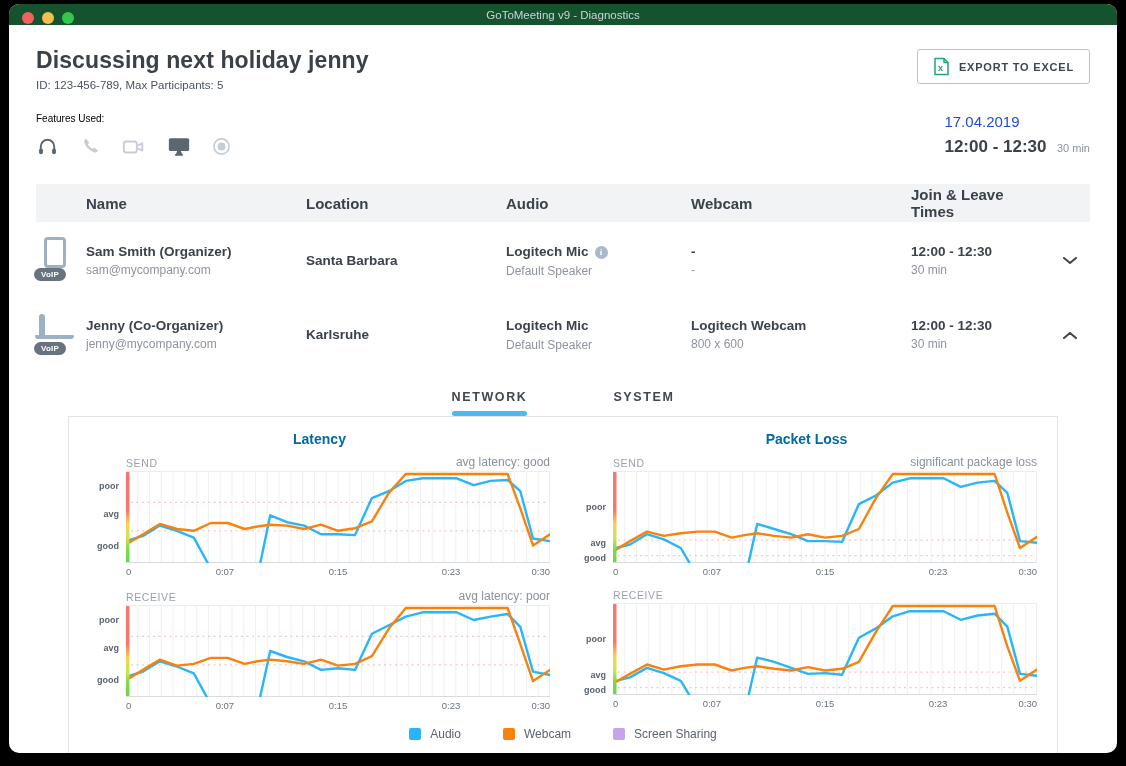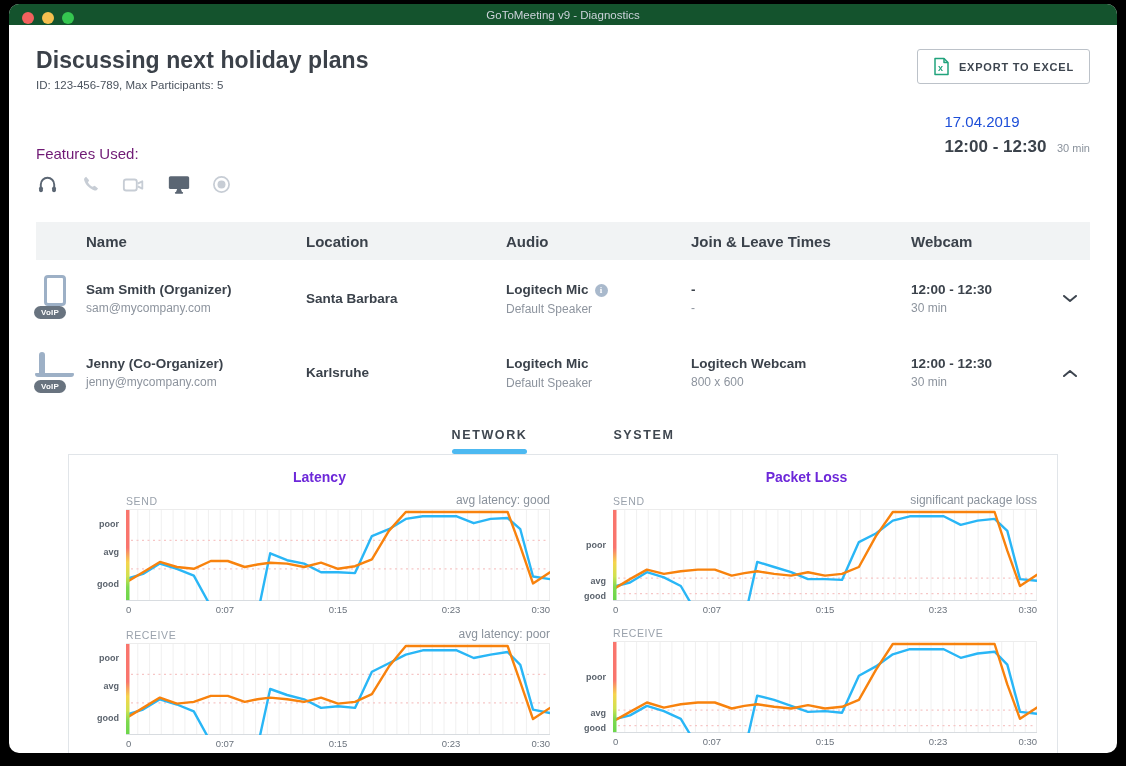"Discussing next holiday plans" div.page-title { text: plans -> jenny }
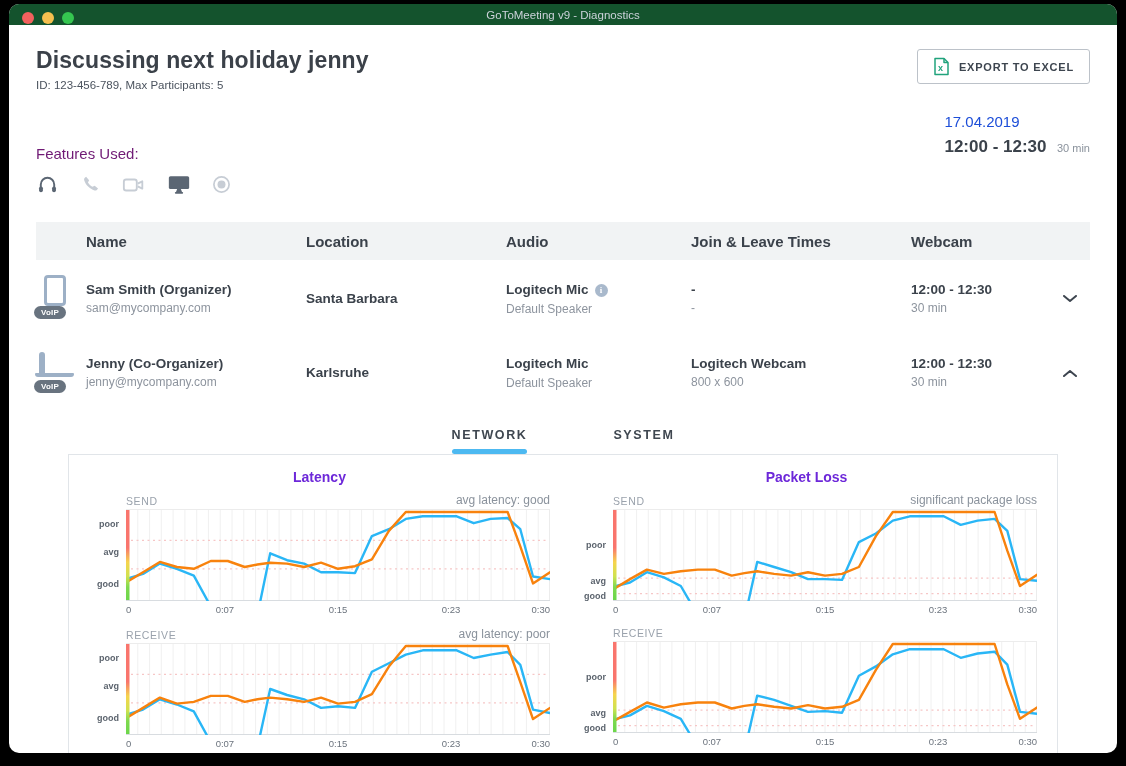"Features Used:" .features-label { color: #701a75 -> #000000; font-size: 15px -> 10px; margin-top: 32px -> none }
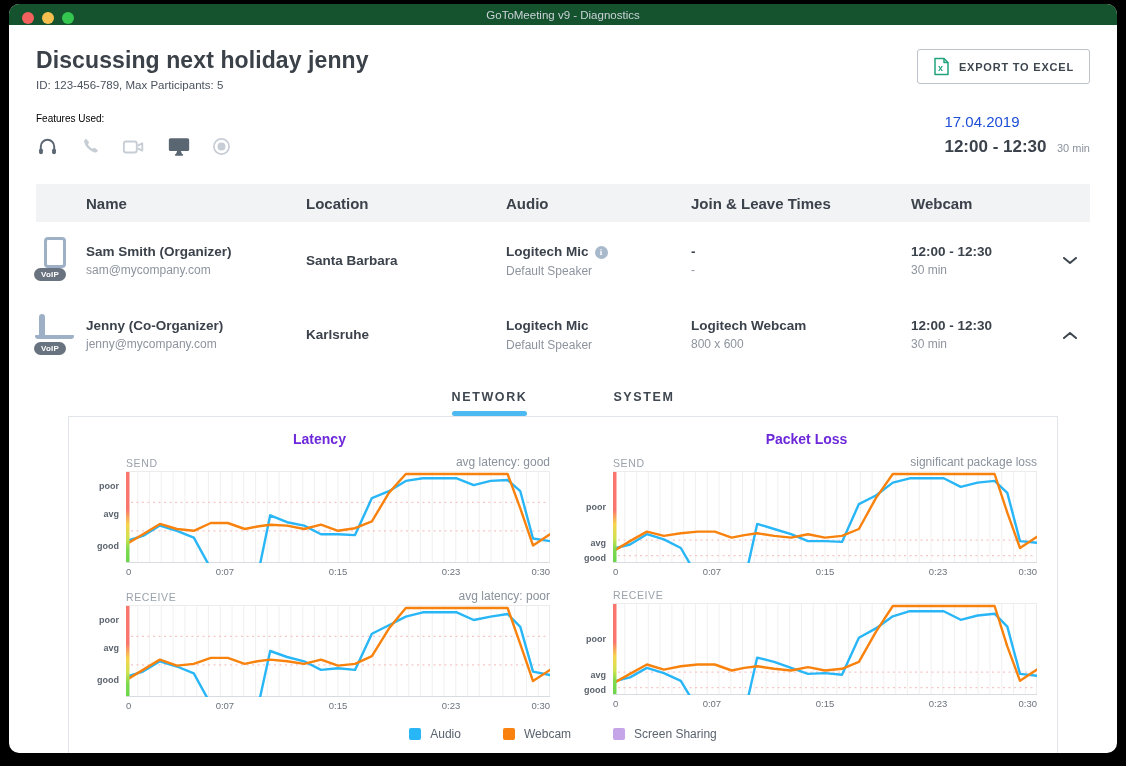"Join & Leave Times" div.th { order: before "Webcam" -> after "Webcam" }
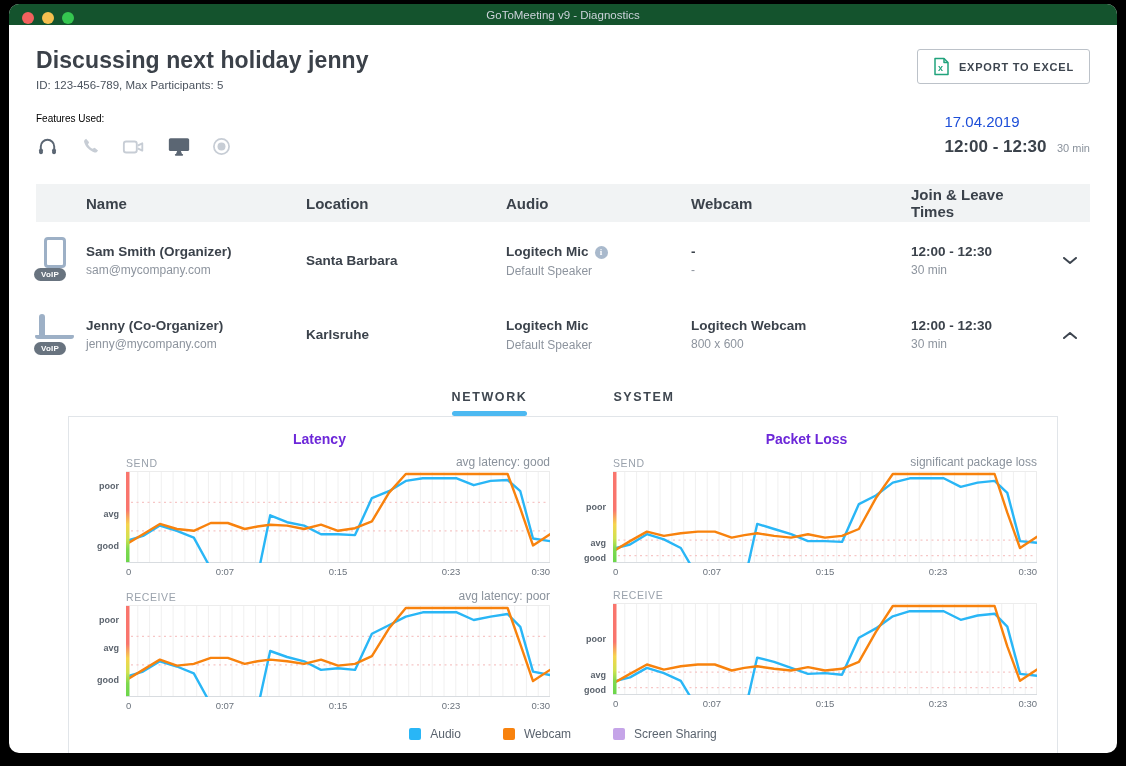"Latency" .chart-group-title { color: #6d28d9 -> #0369a1 }
